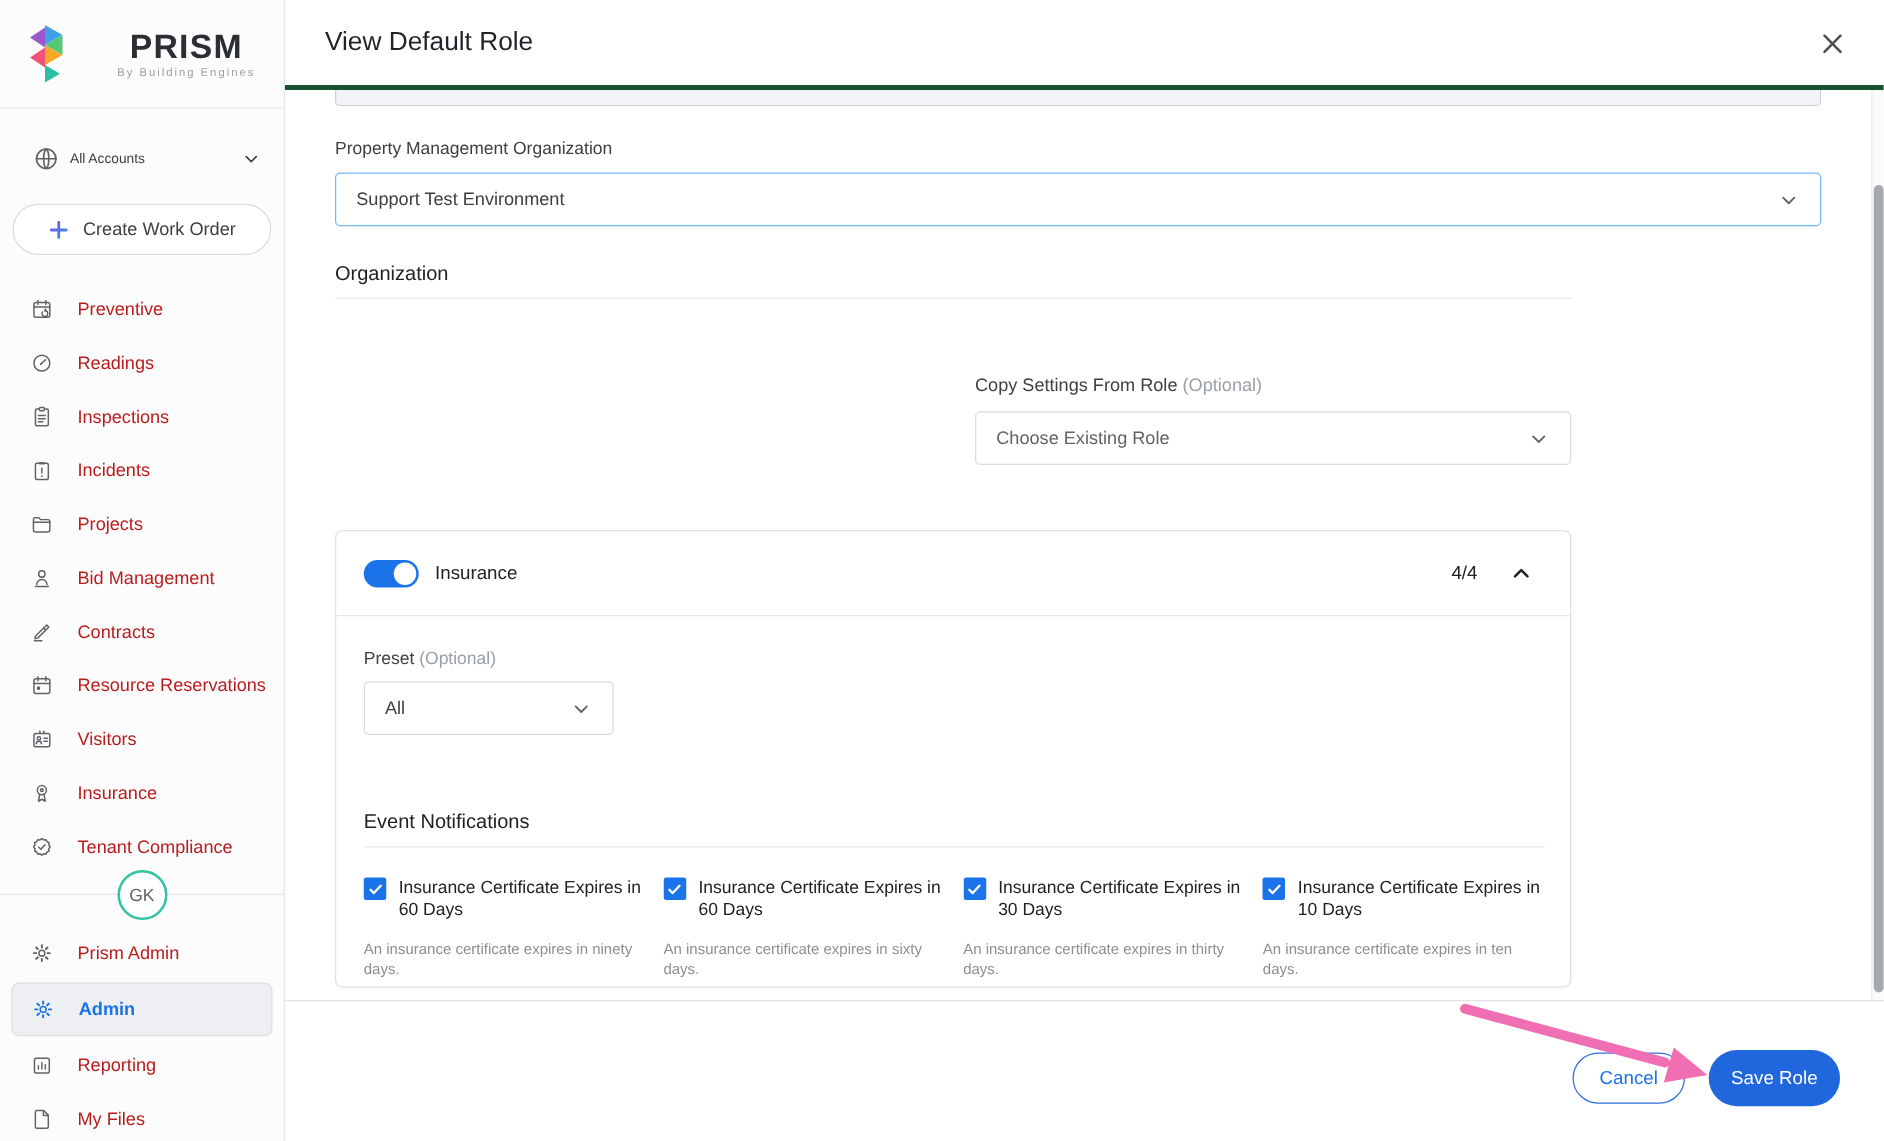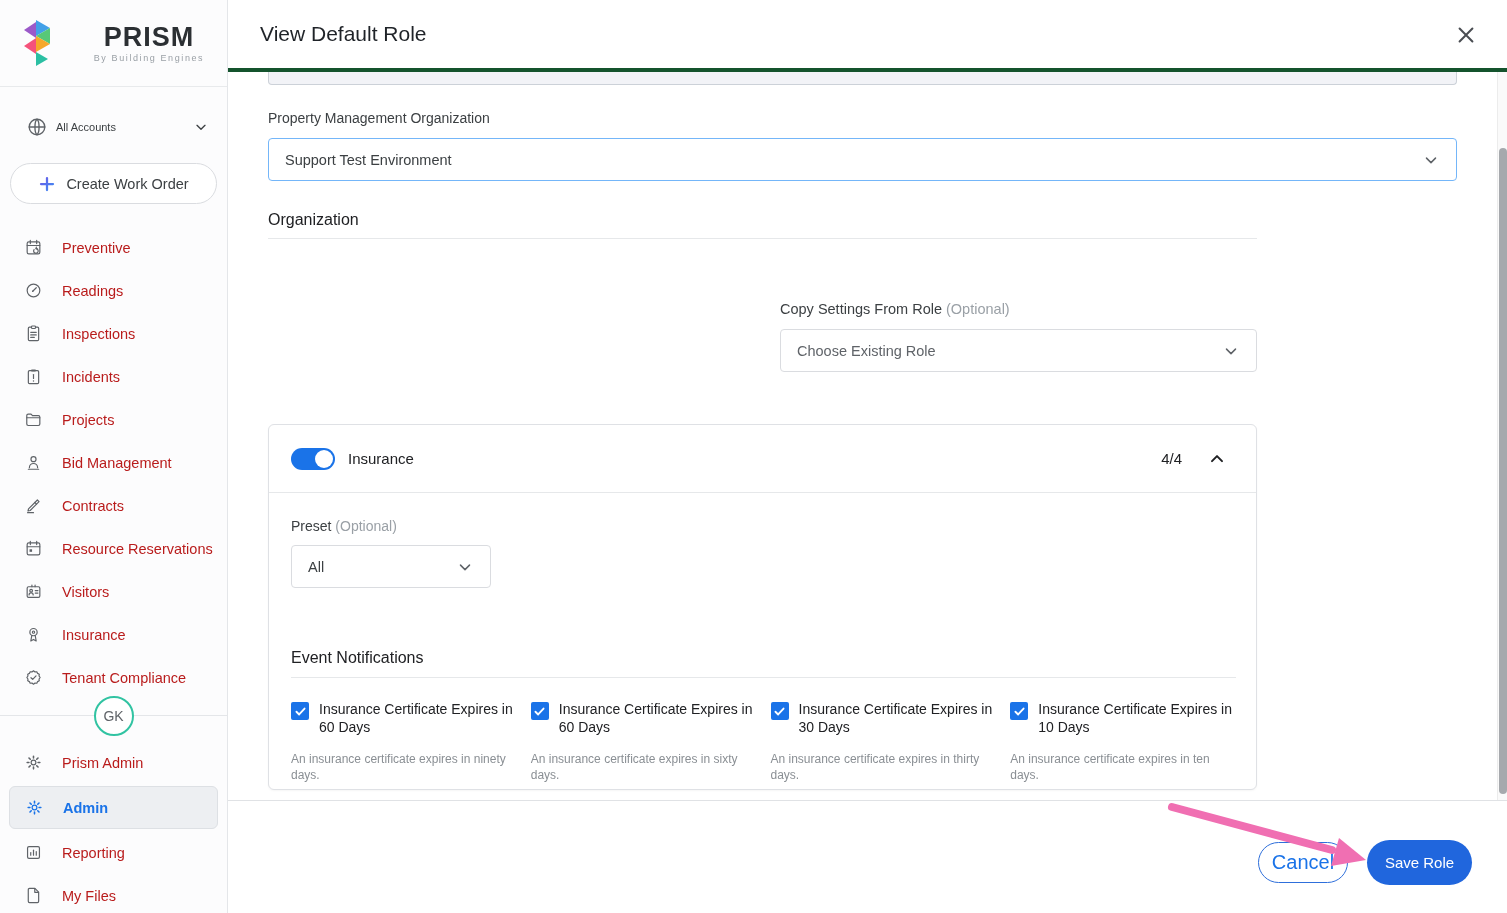"Cancel" .cancel-btn { font-size: 20px -> 15px }
